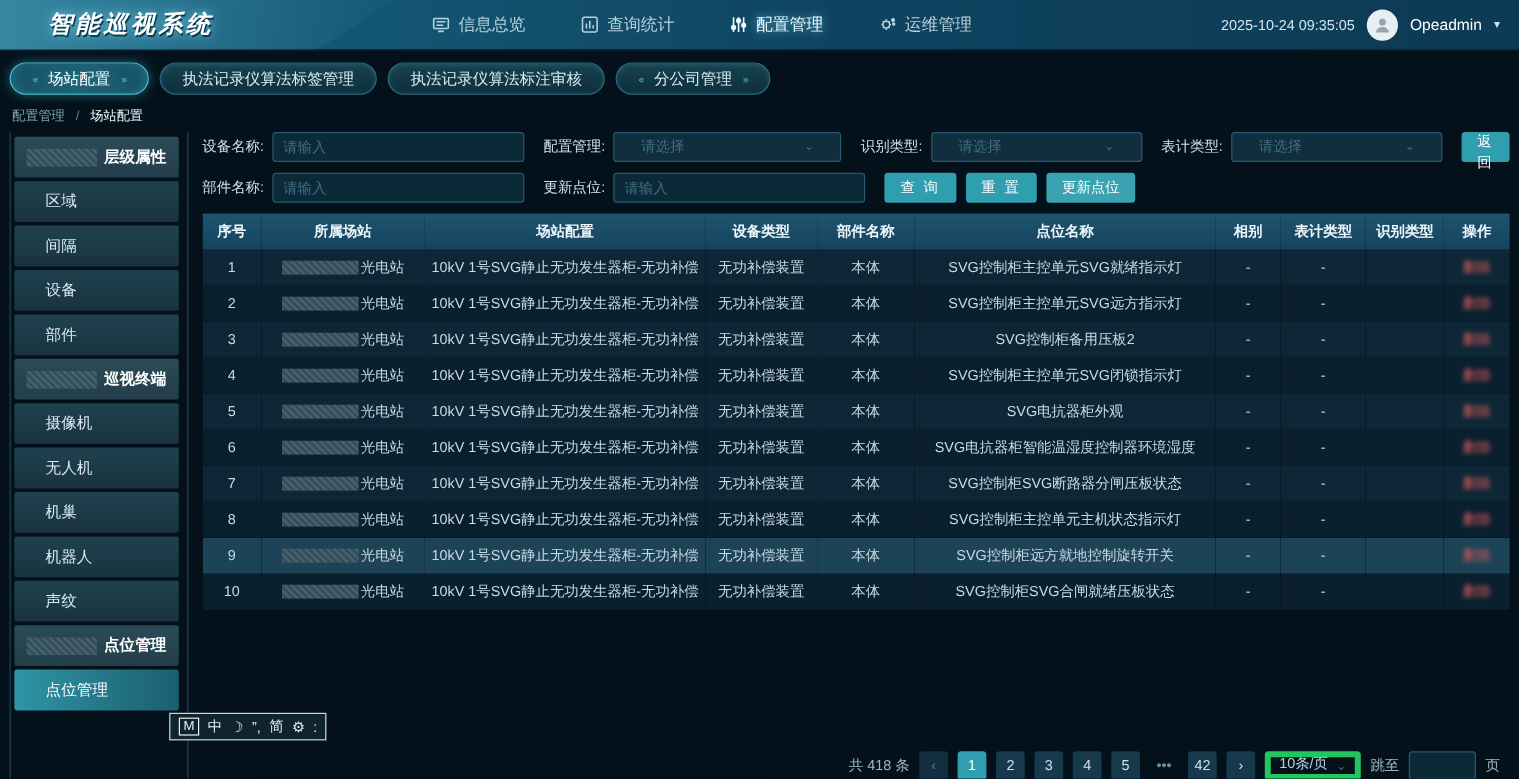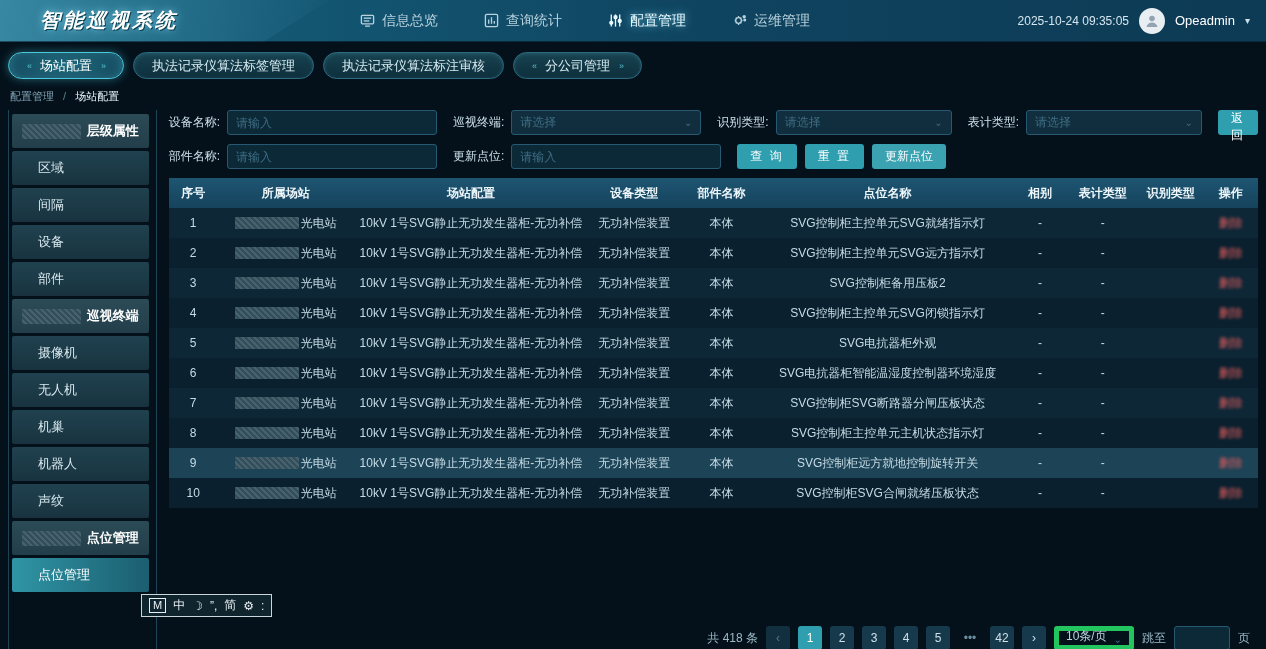"巡视终端:" span.f-label { text: 巡视终端 -> 配置管理 }
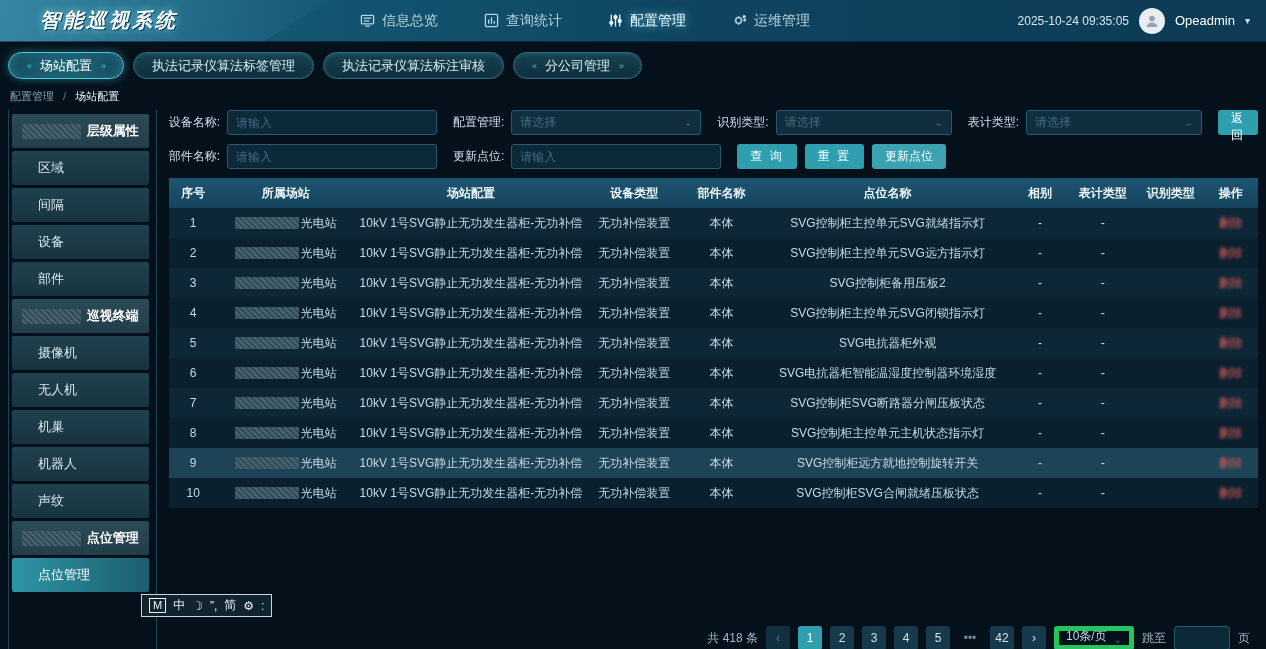"请选择" .f-select { padding: 0 8px -> 0 22px }
